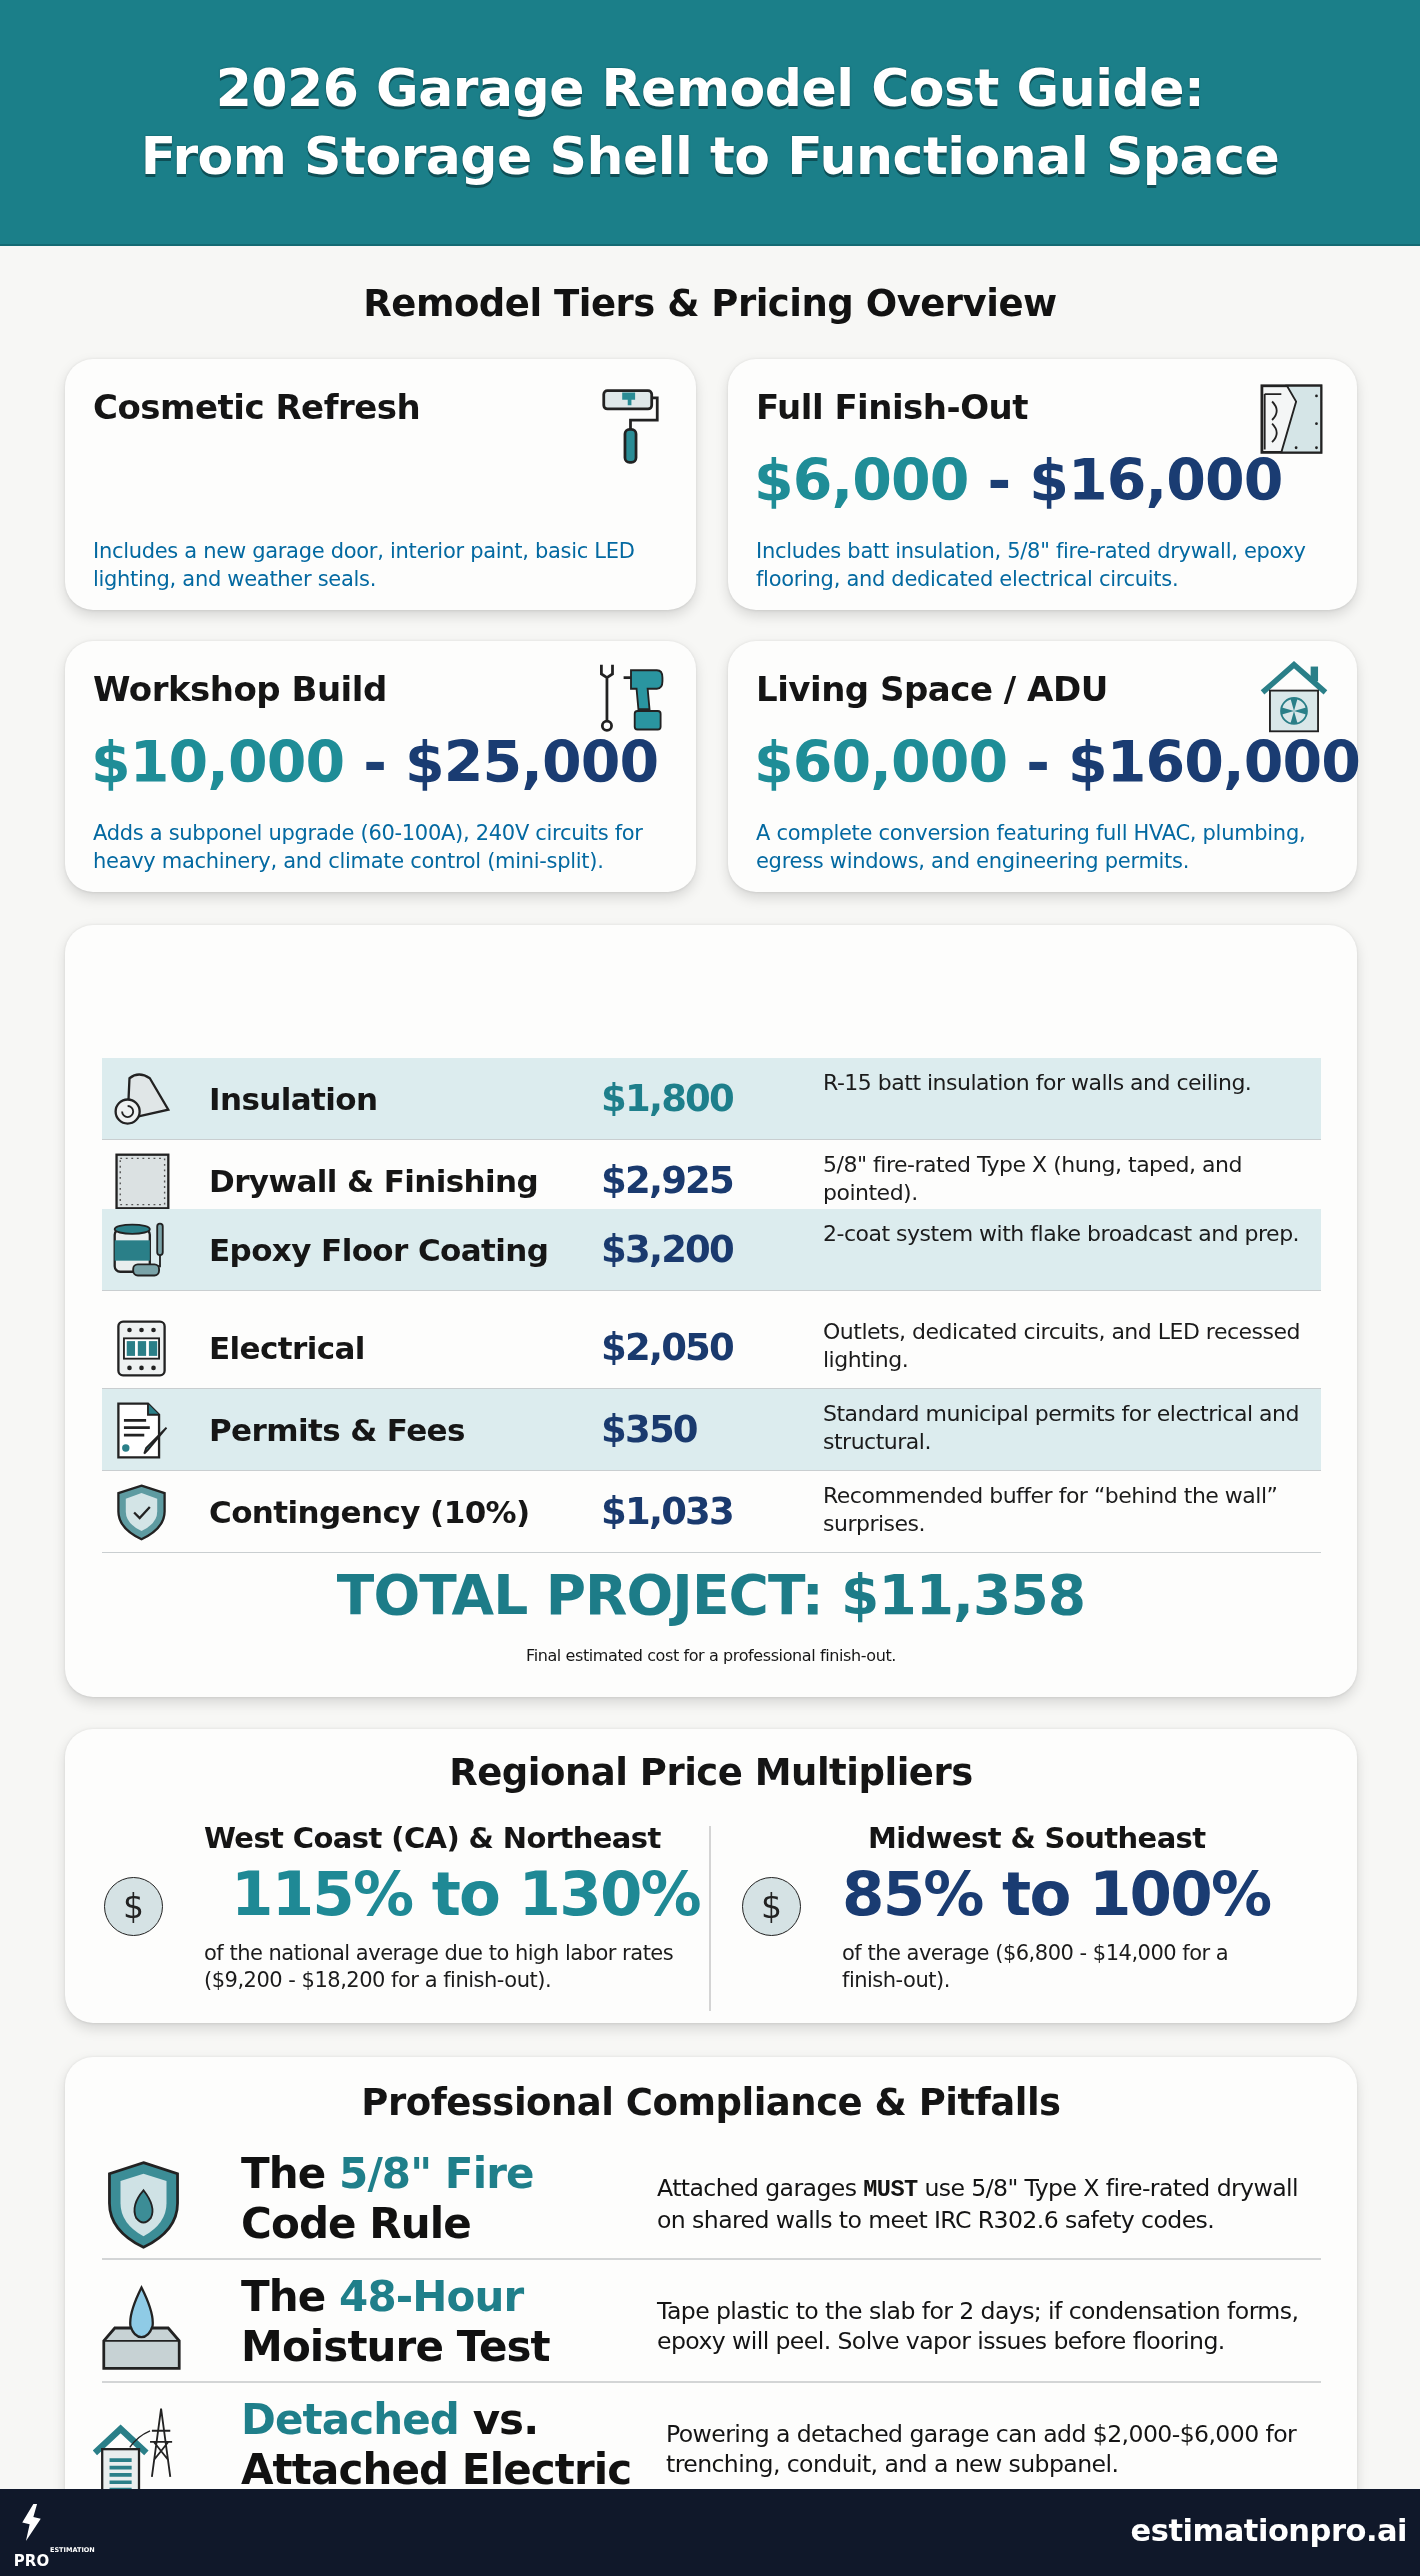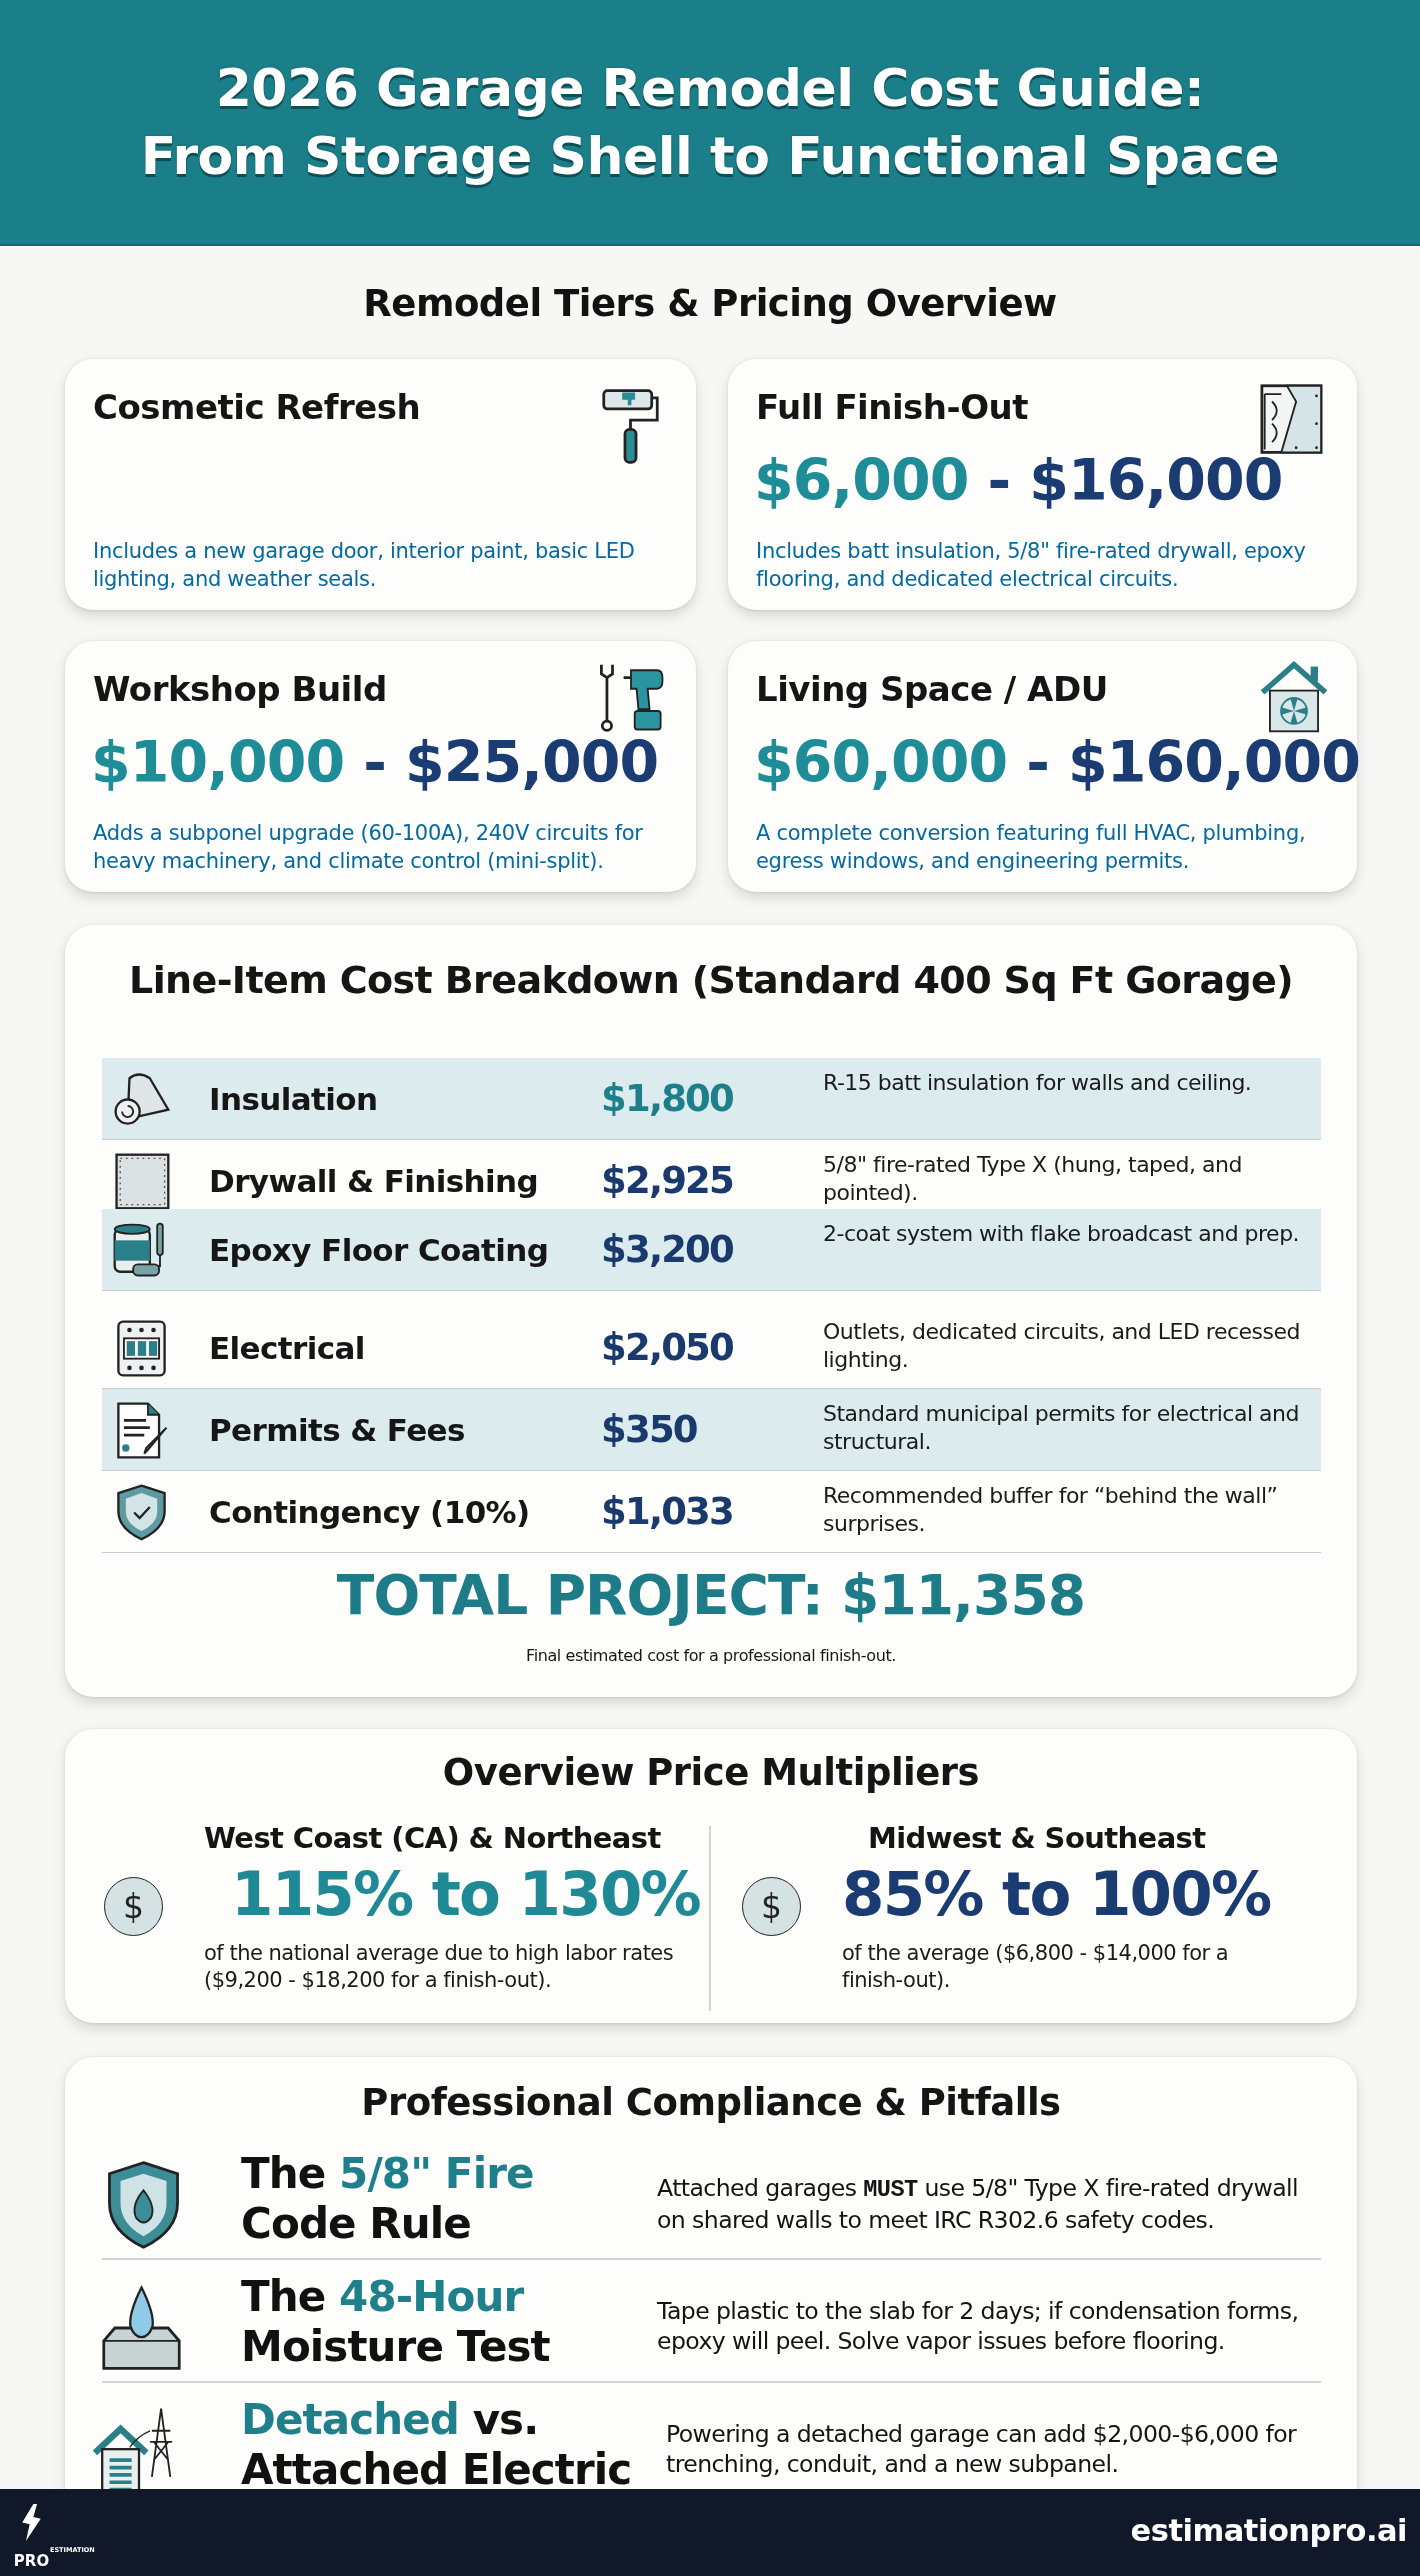"Line-Item Cost Breakdown (Standard 400" div.li-title { html: <div>Line-Item Cost Breakdown (Standard 400 Sq Ft Gorage)</div> -> none }
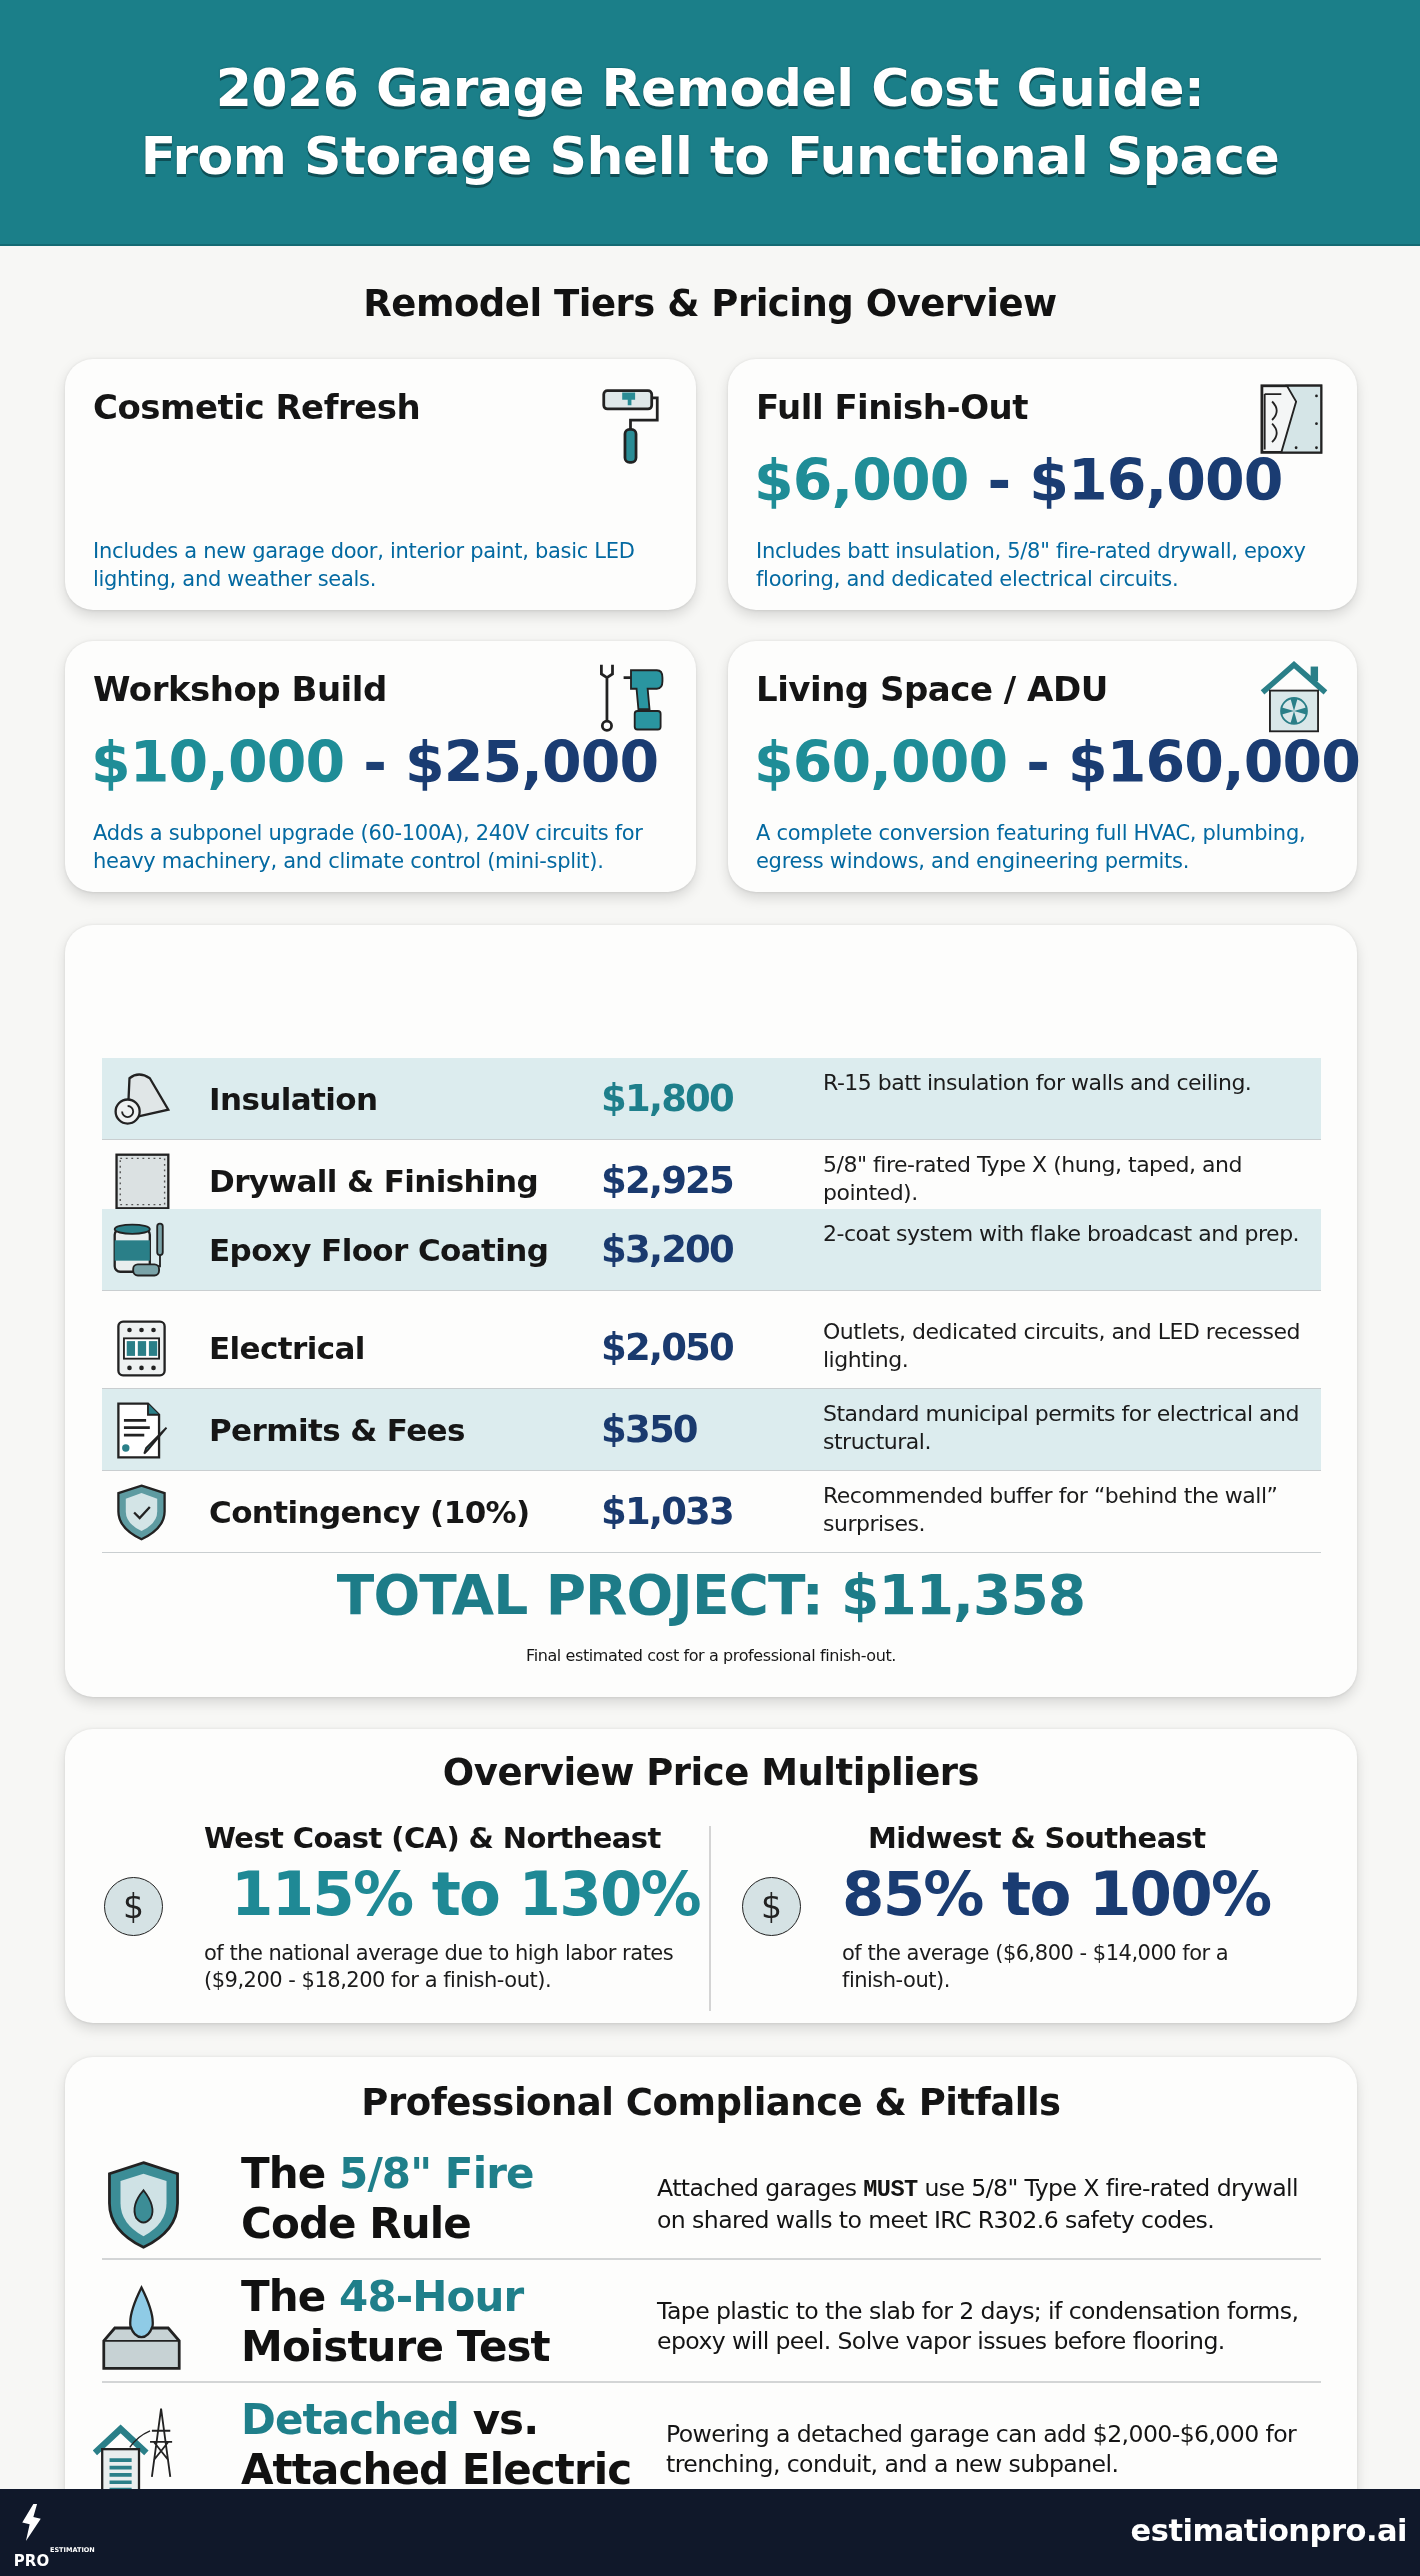"Overview Price Multipliers" div.reg-title { text: Overview -> Regional }
